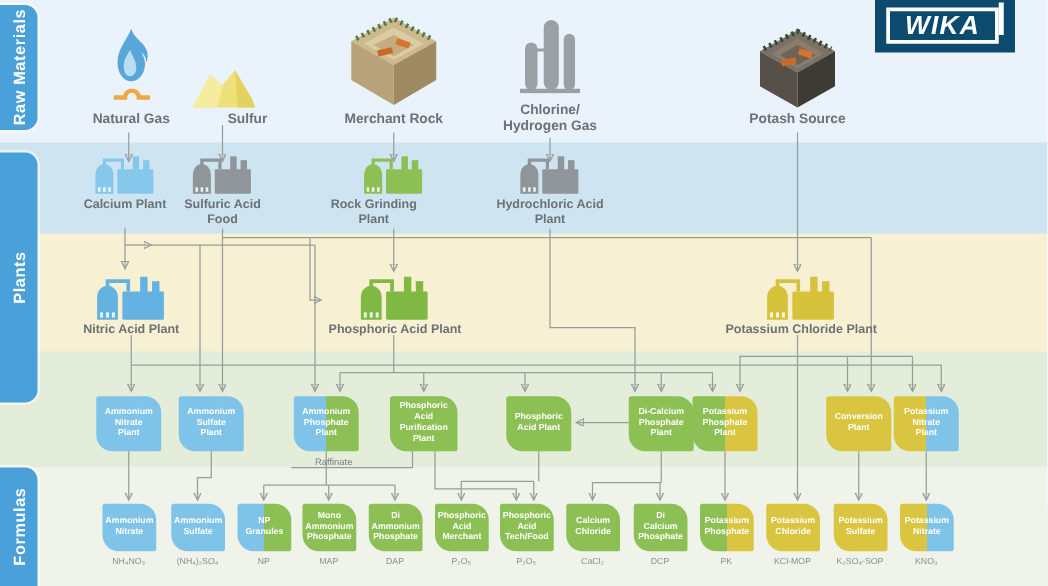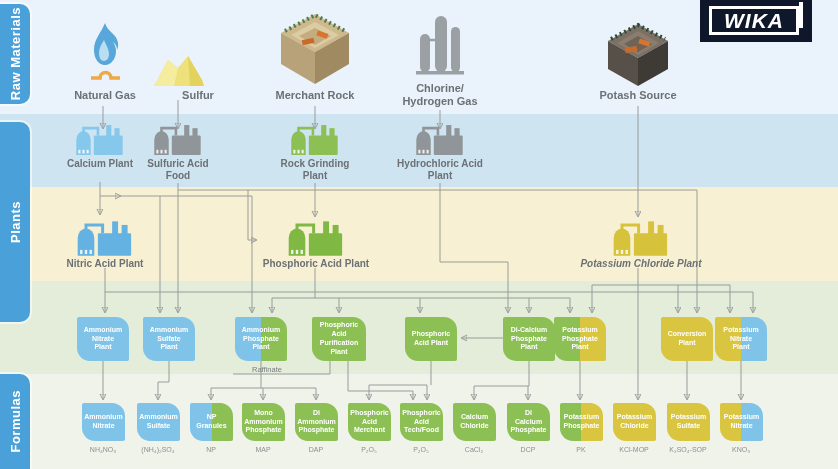"WIKA" #logo { background: #0f172a -> #0c4a6e }
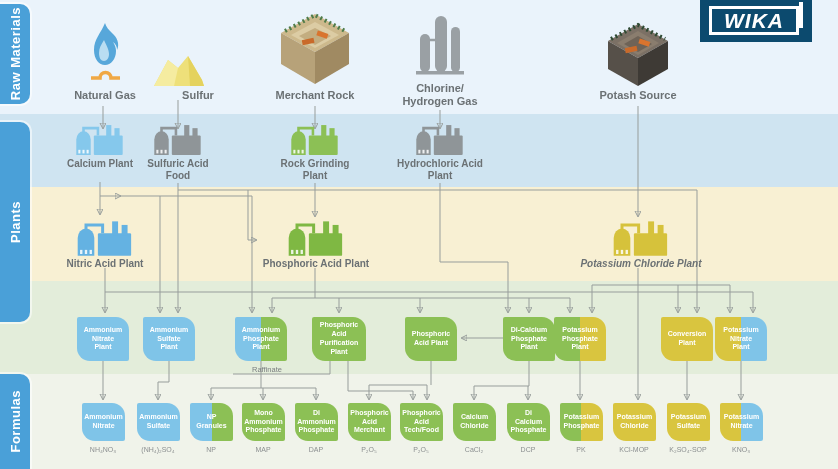"Rock Grinding" div.lbl { left: 260px -> 244px }
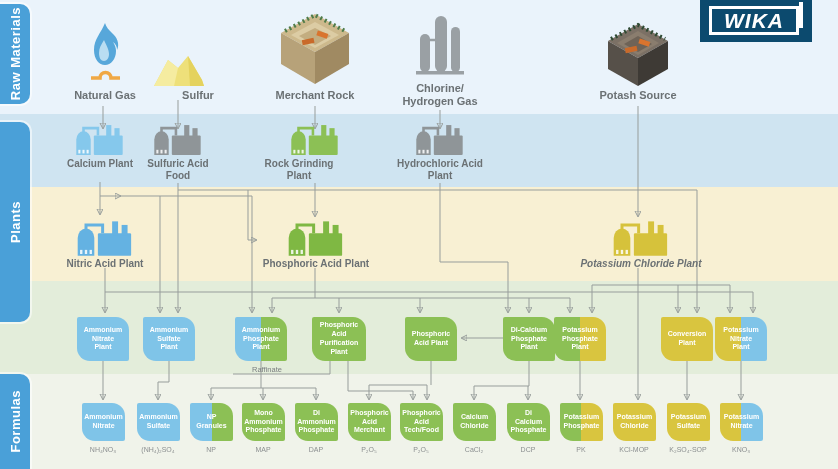"Potassium Chloride Plant" div.lbl { font-style: italic -> none }
